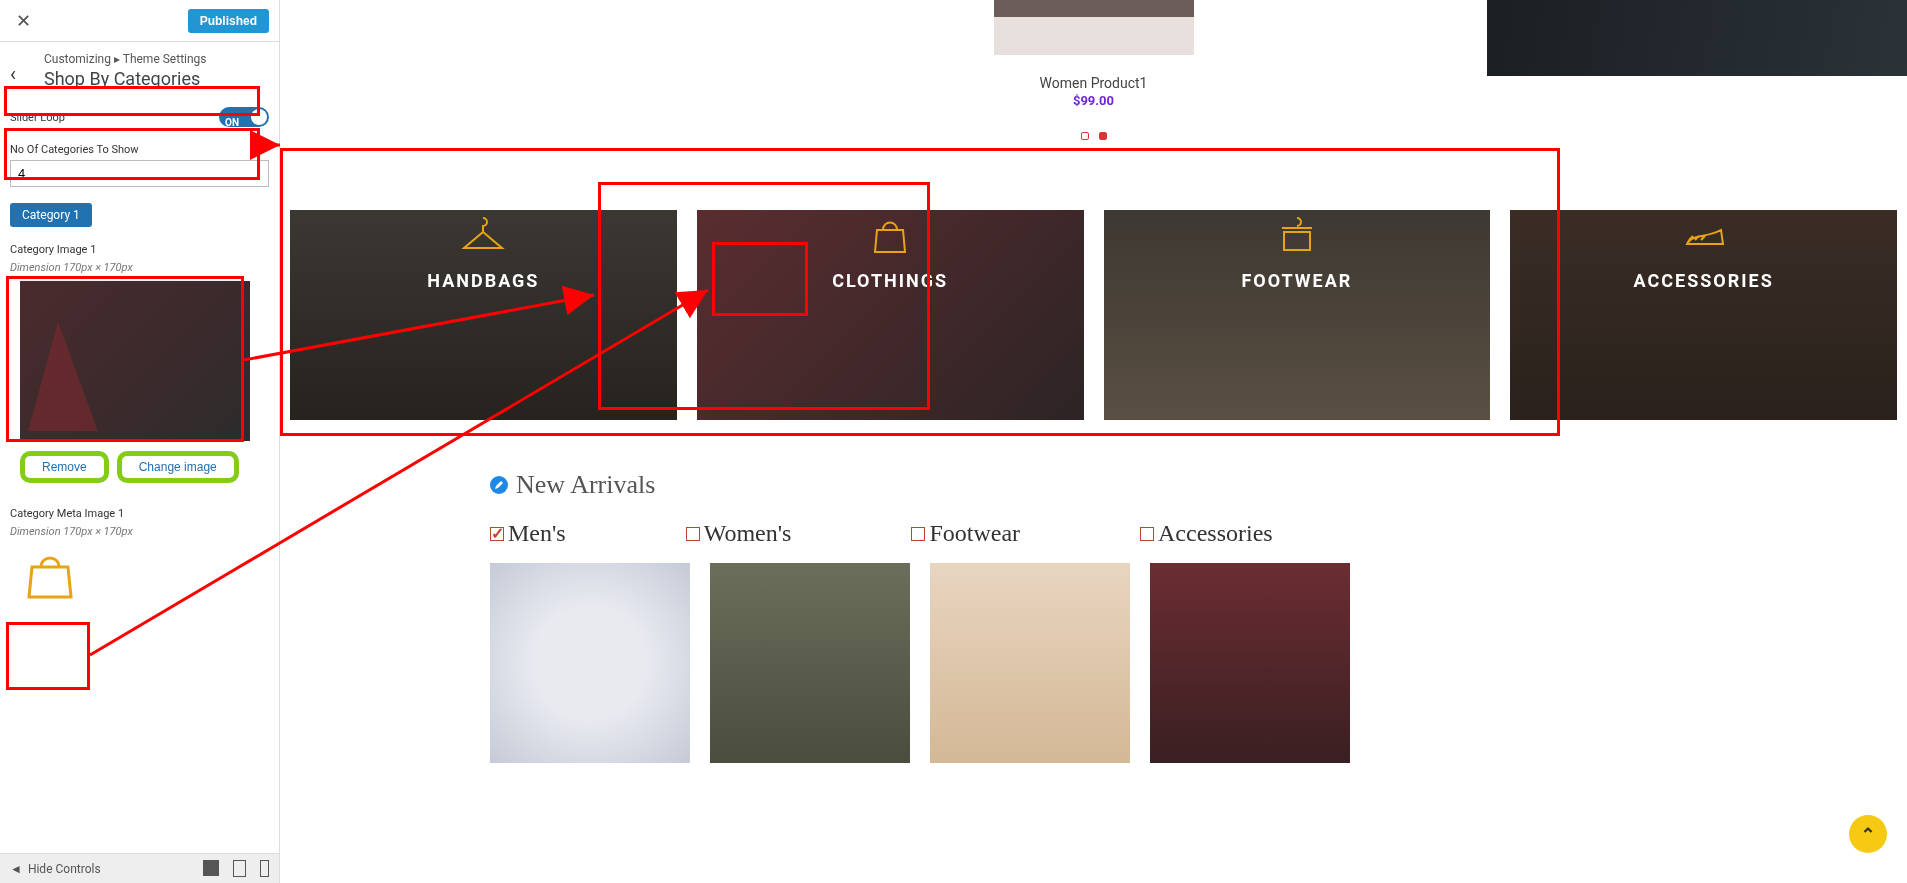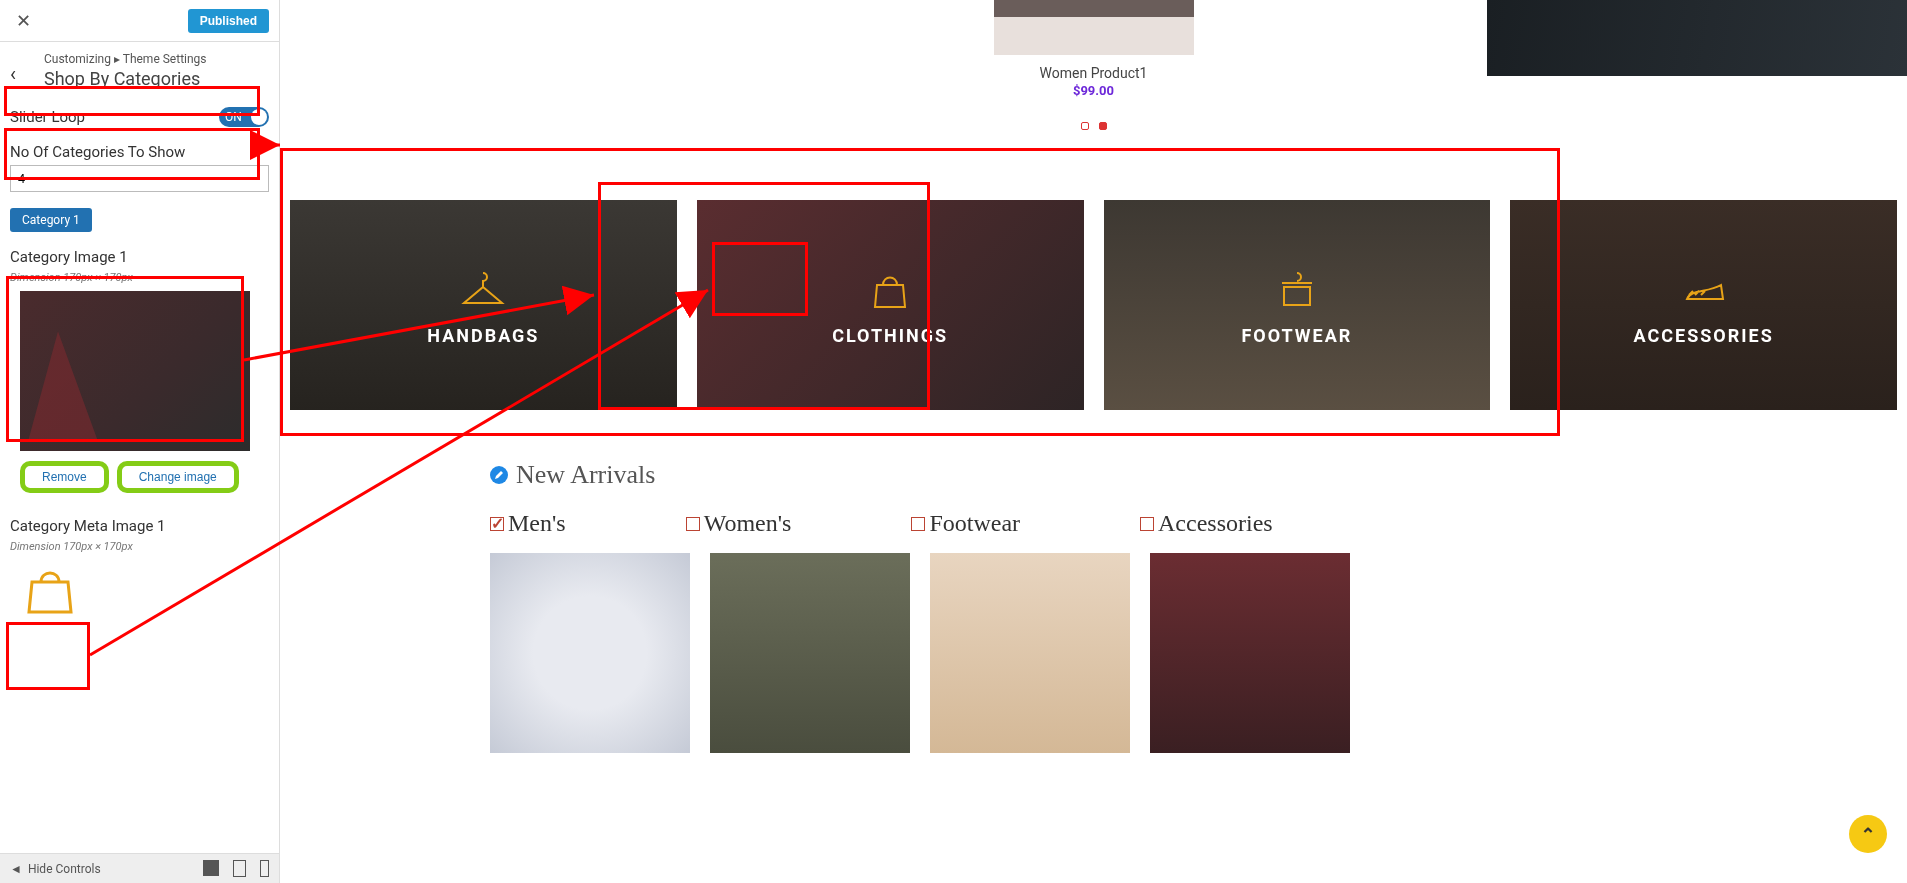"Women Product1" .prod-name { margin: 10px 0 2px -> 20px 0 2px }
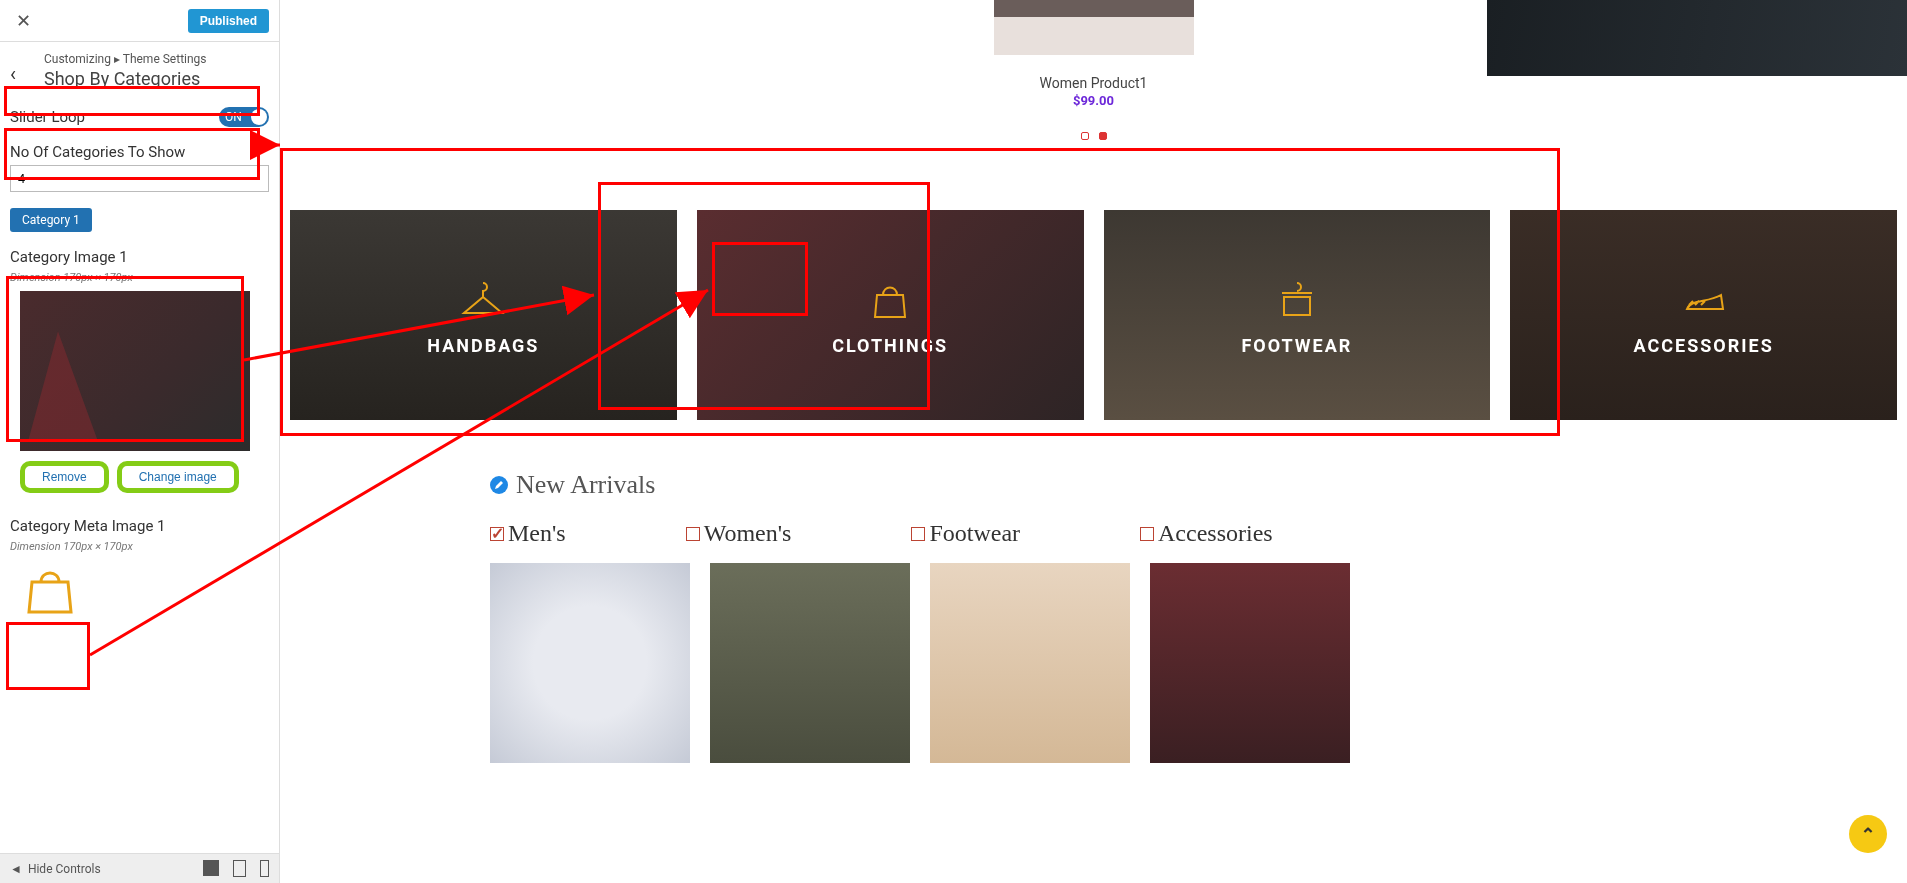"Slider Loop" .ctrl-label { font-size: 15px -> 11px }
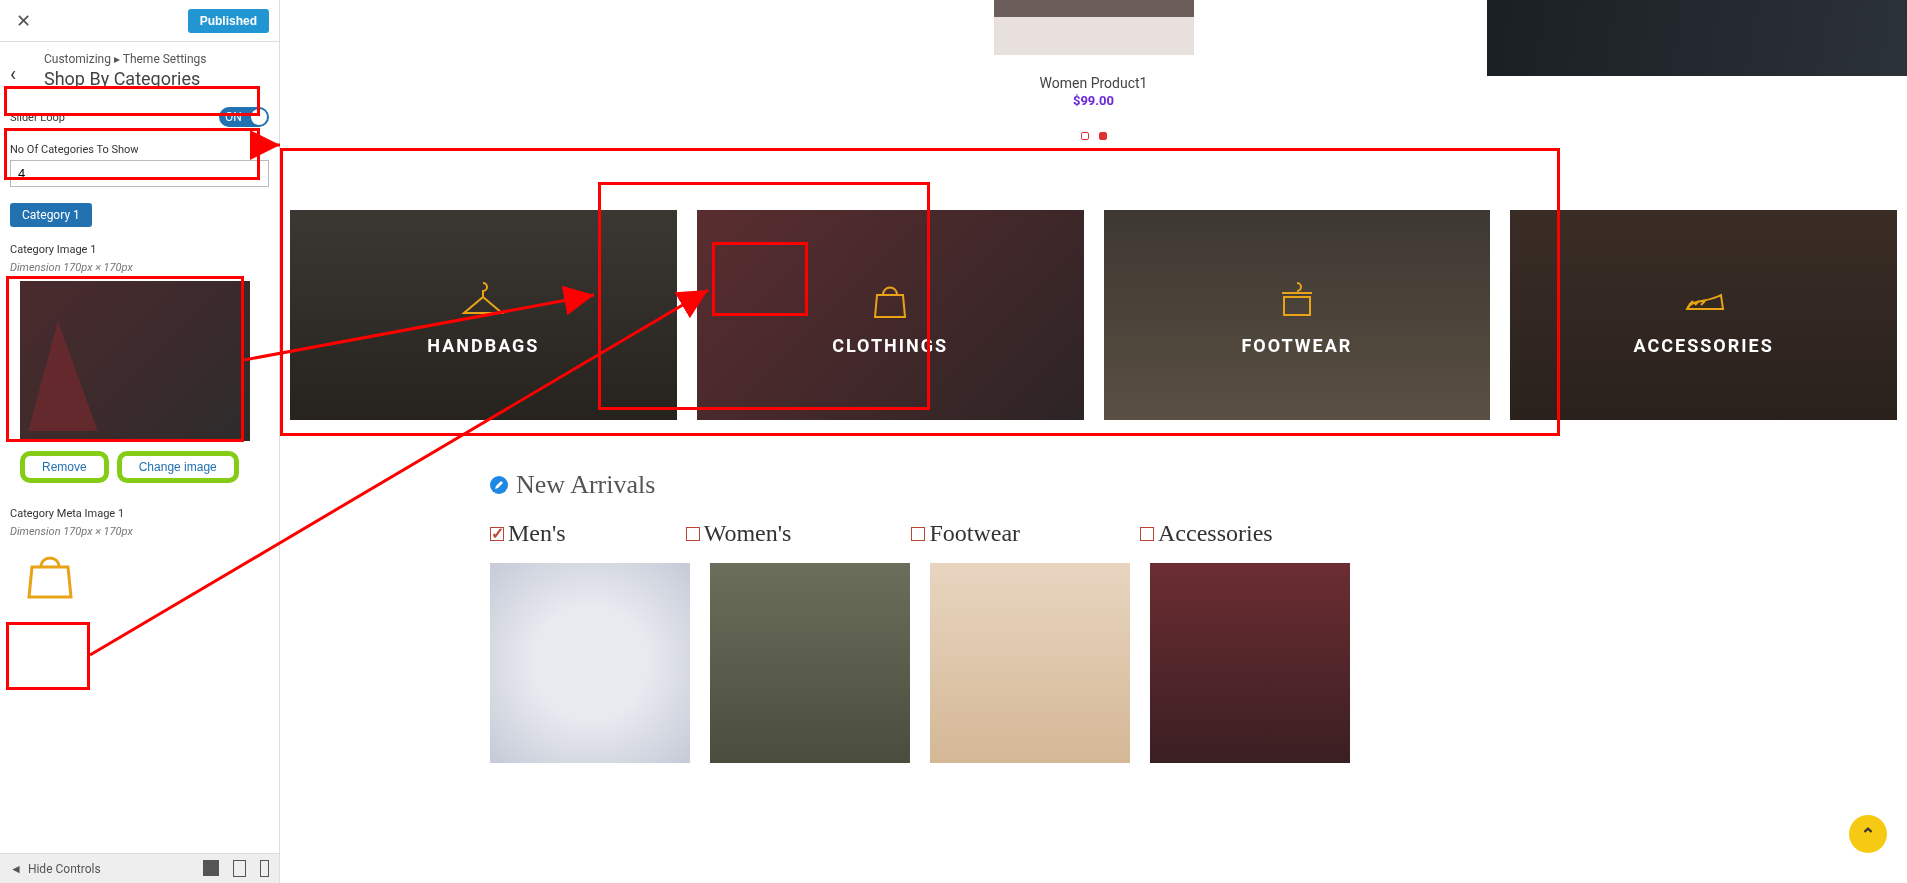"ON" .toggle-label { font-size: 12px -> 10px; font-weight: normal -> bold; top: 3px -> 10px }
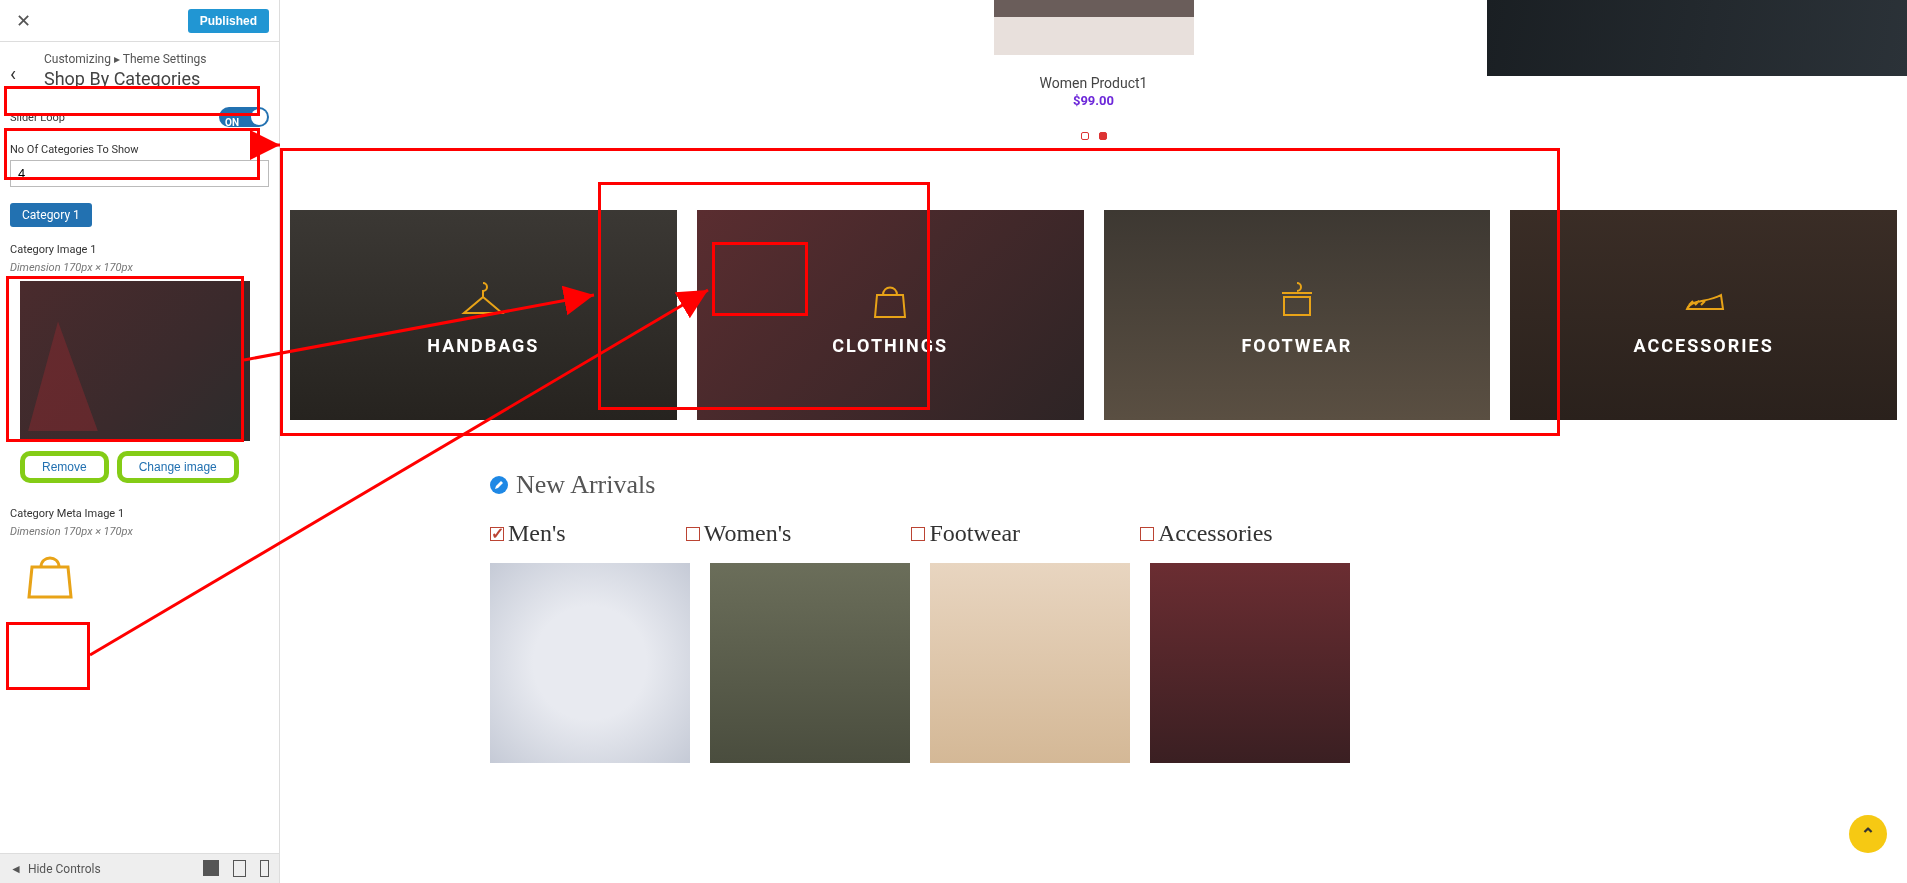"HANDBAGS" .cat-card { justify-content: center -> flex-start }
